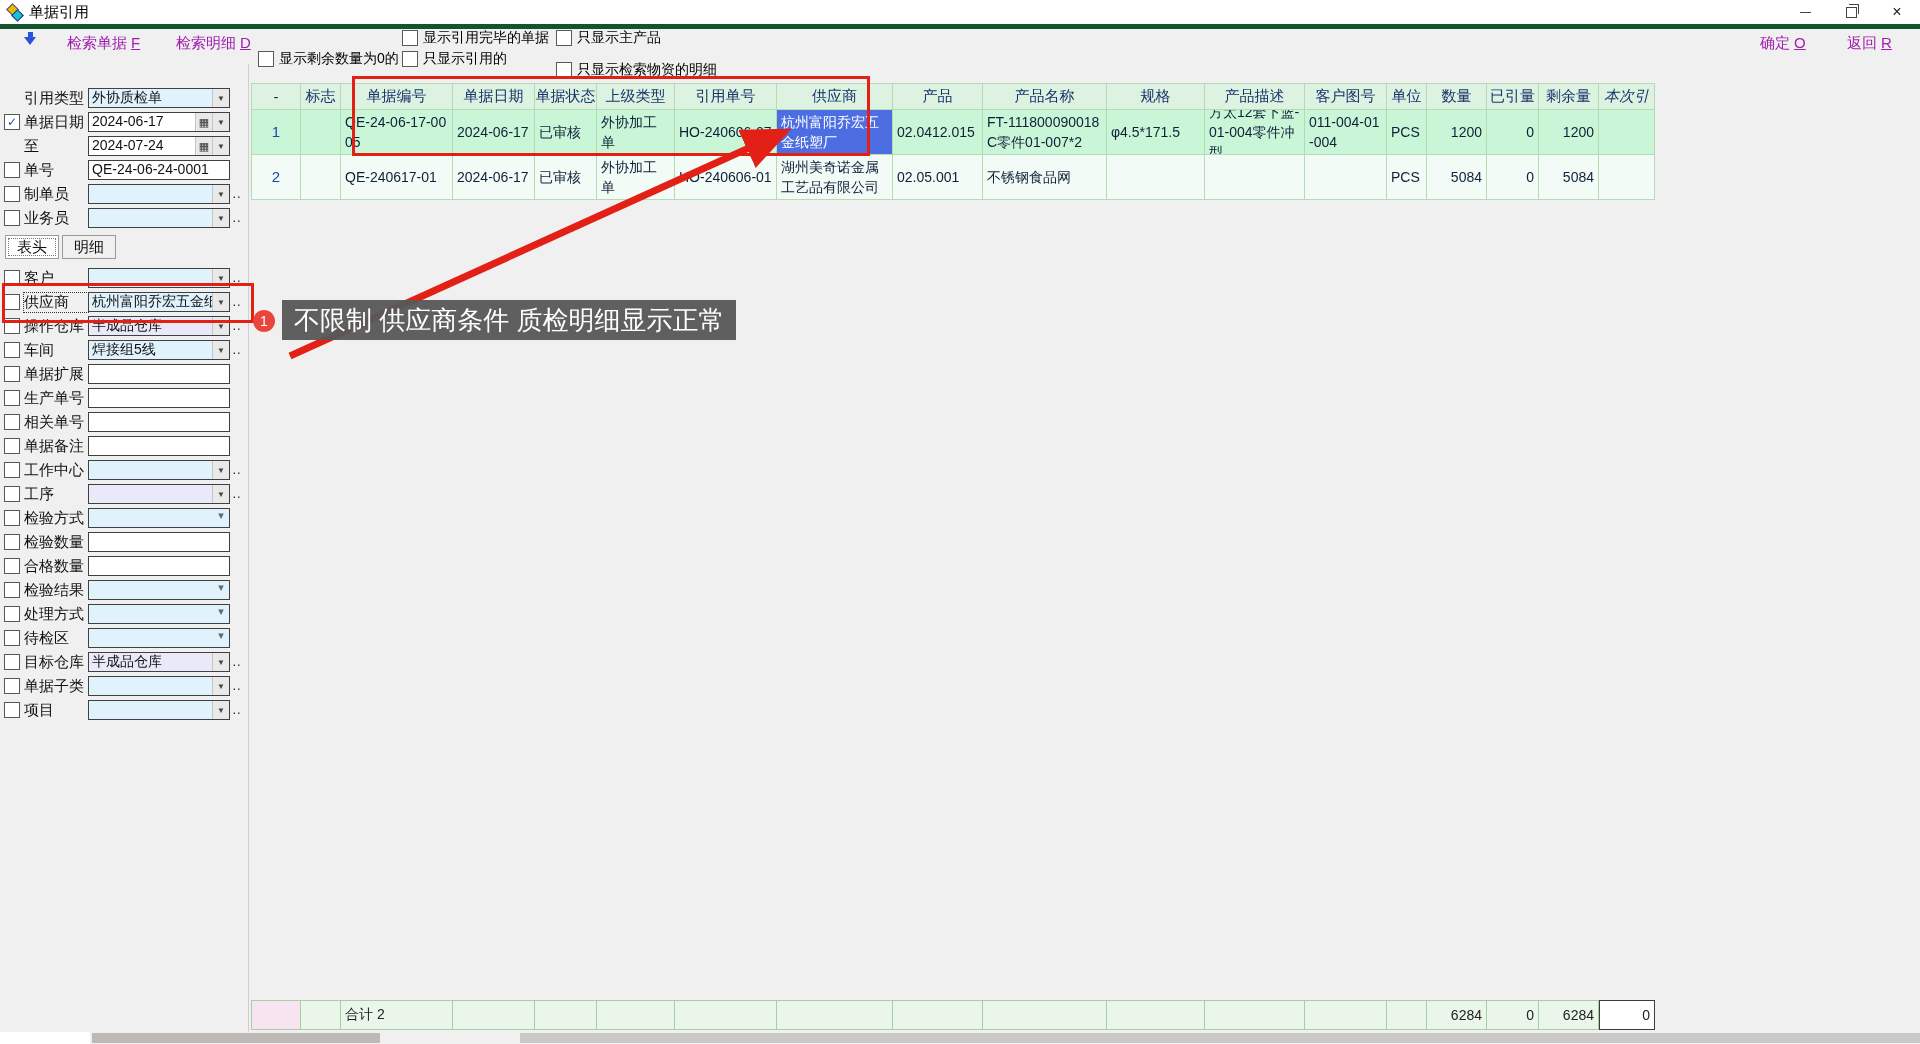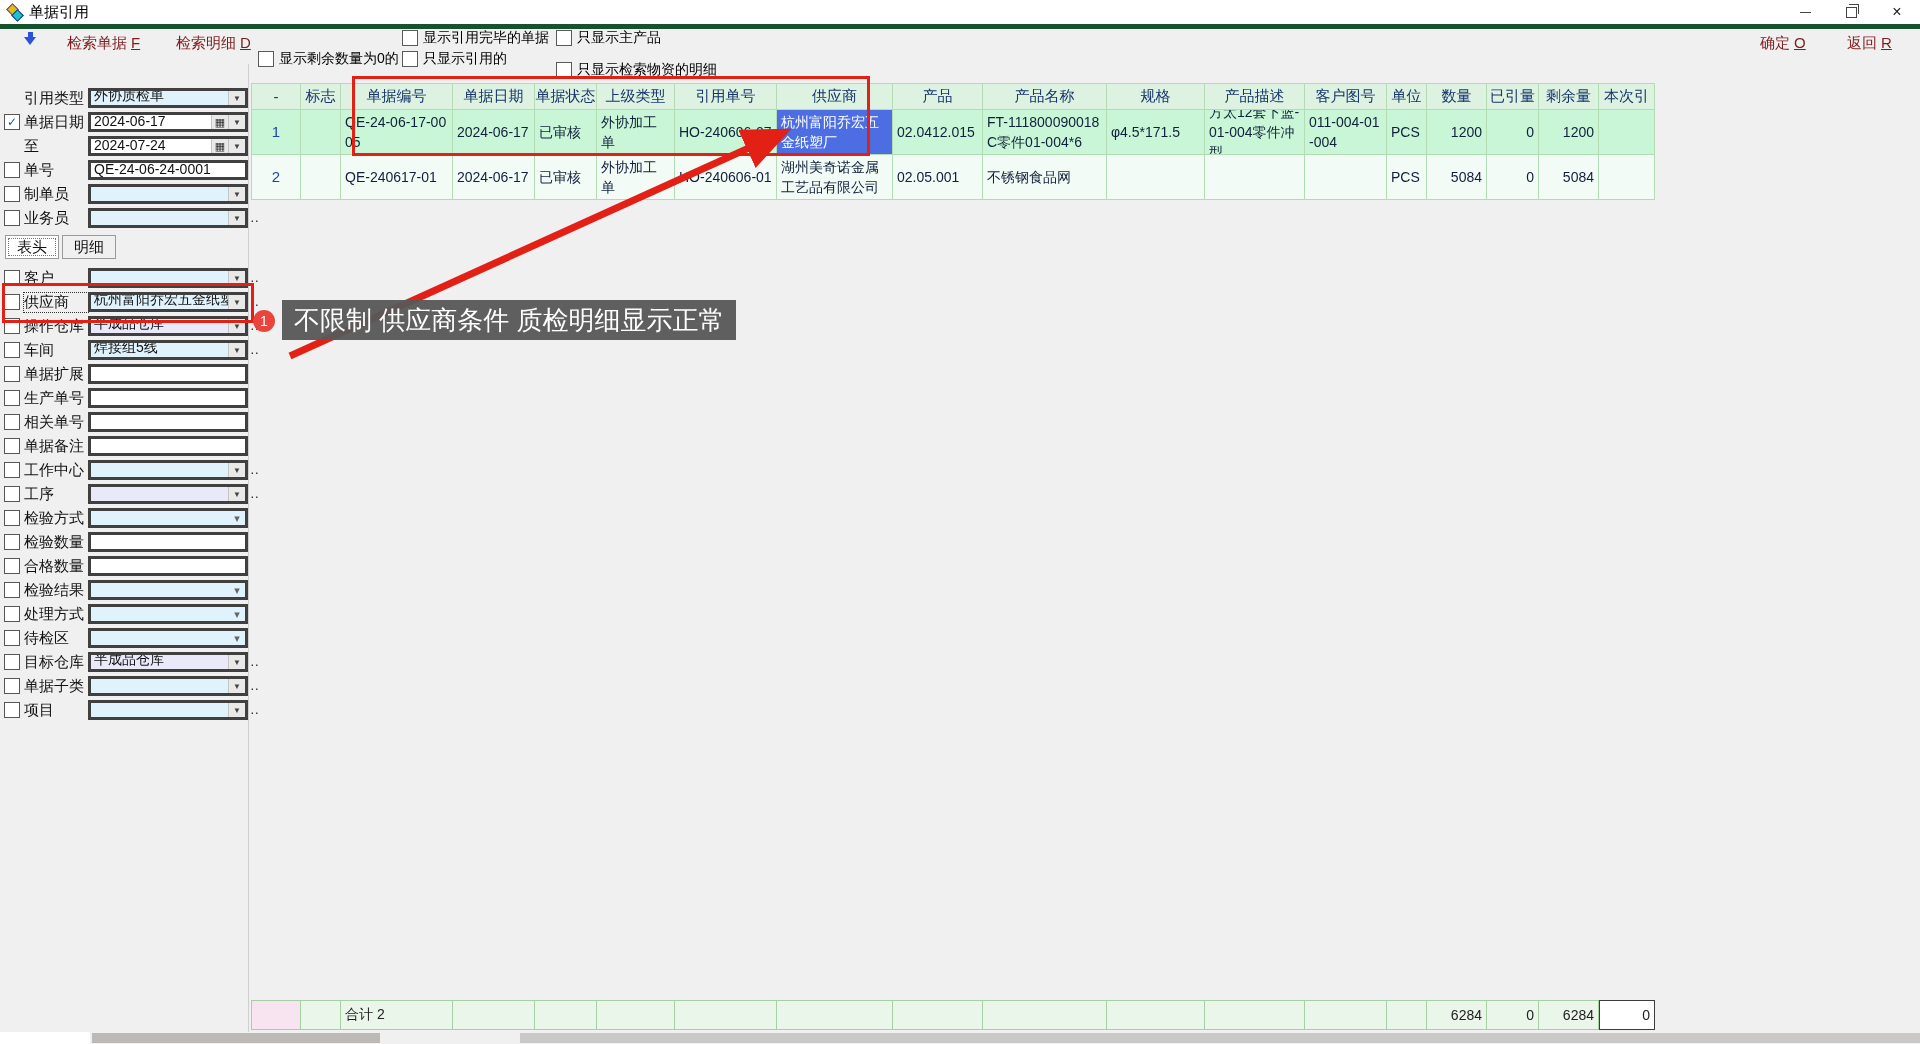"检索单据 F" .link { color: #7f1d1d -> #a21caf }
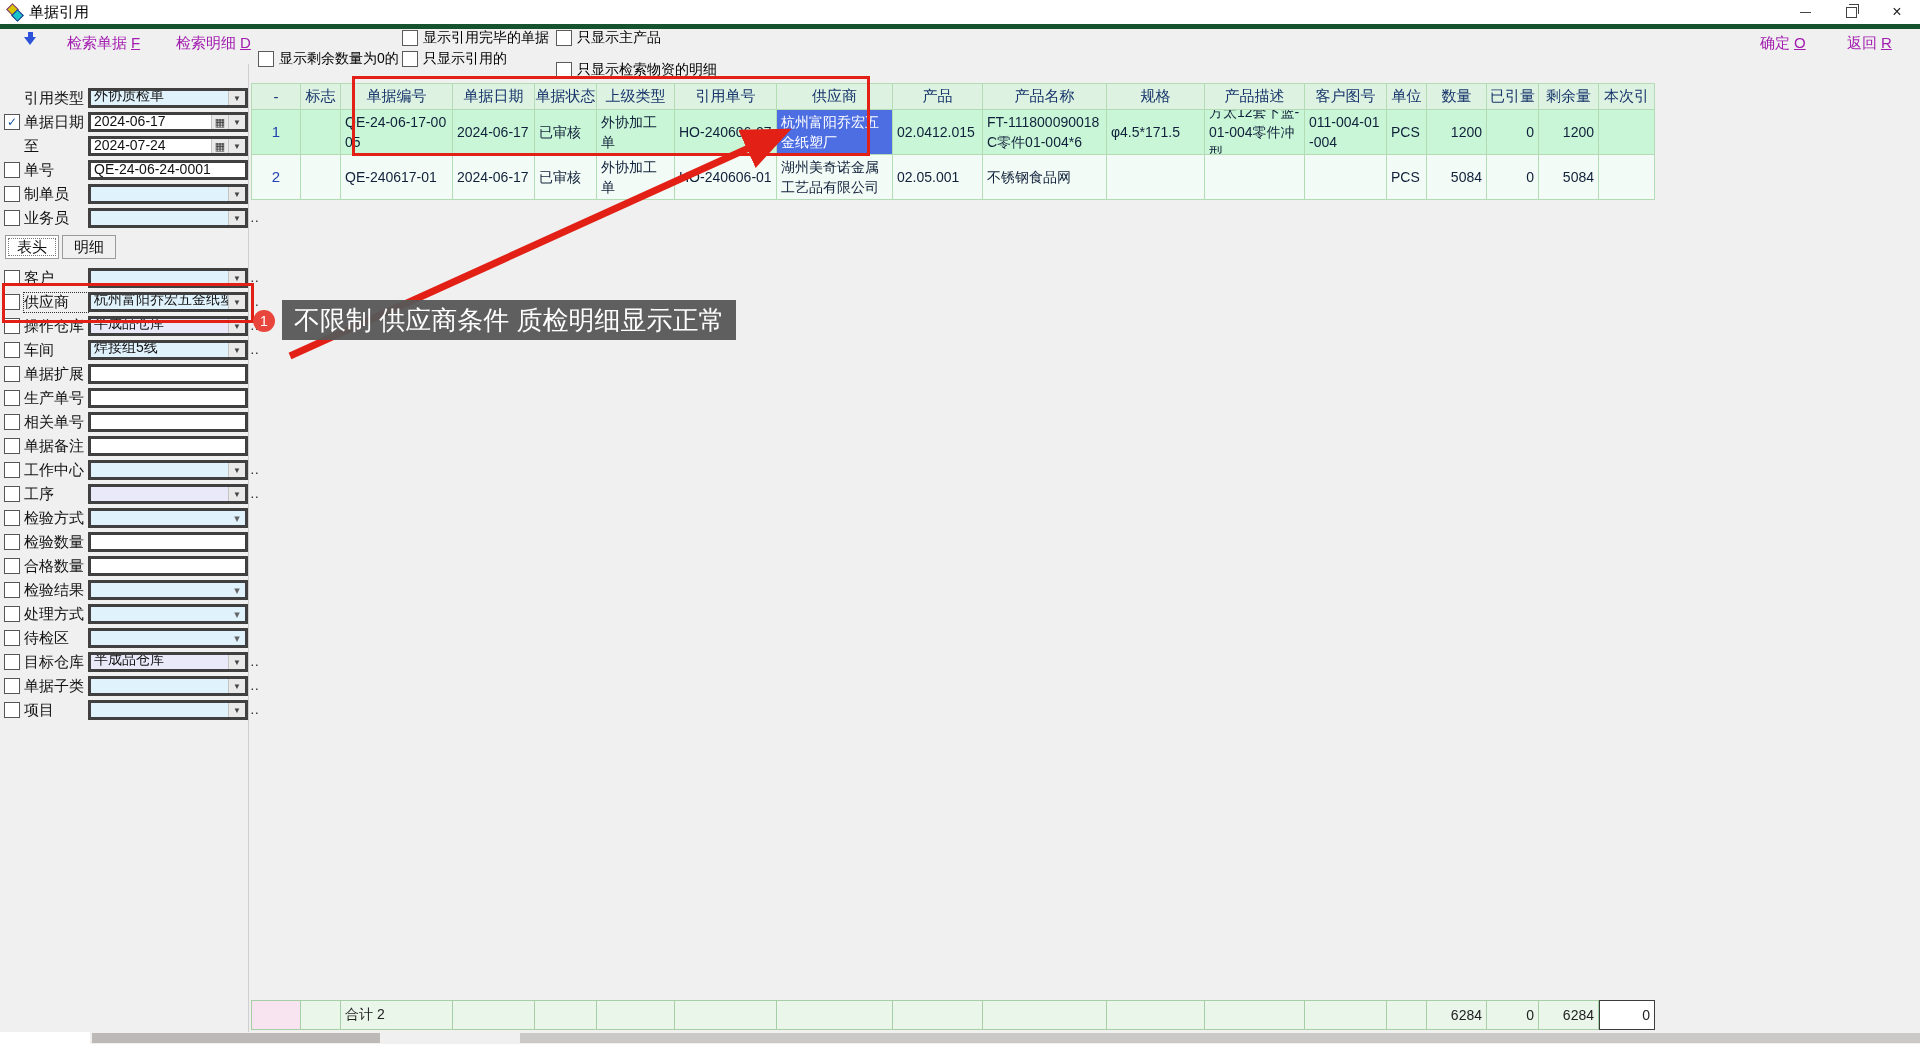"外协质检单" .field { align-items: flex-end -> flex-start; border: 3px solid #404040 -> 1px solid #404040; width: 160px -> 142px }
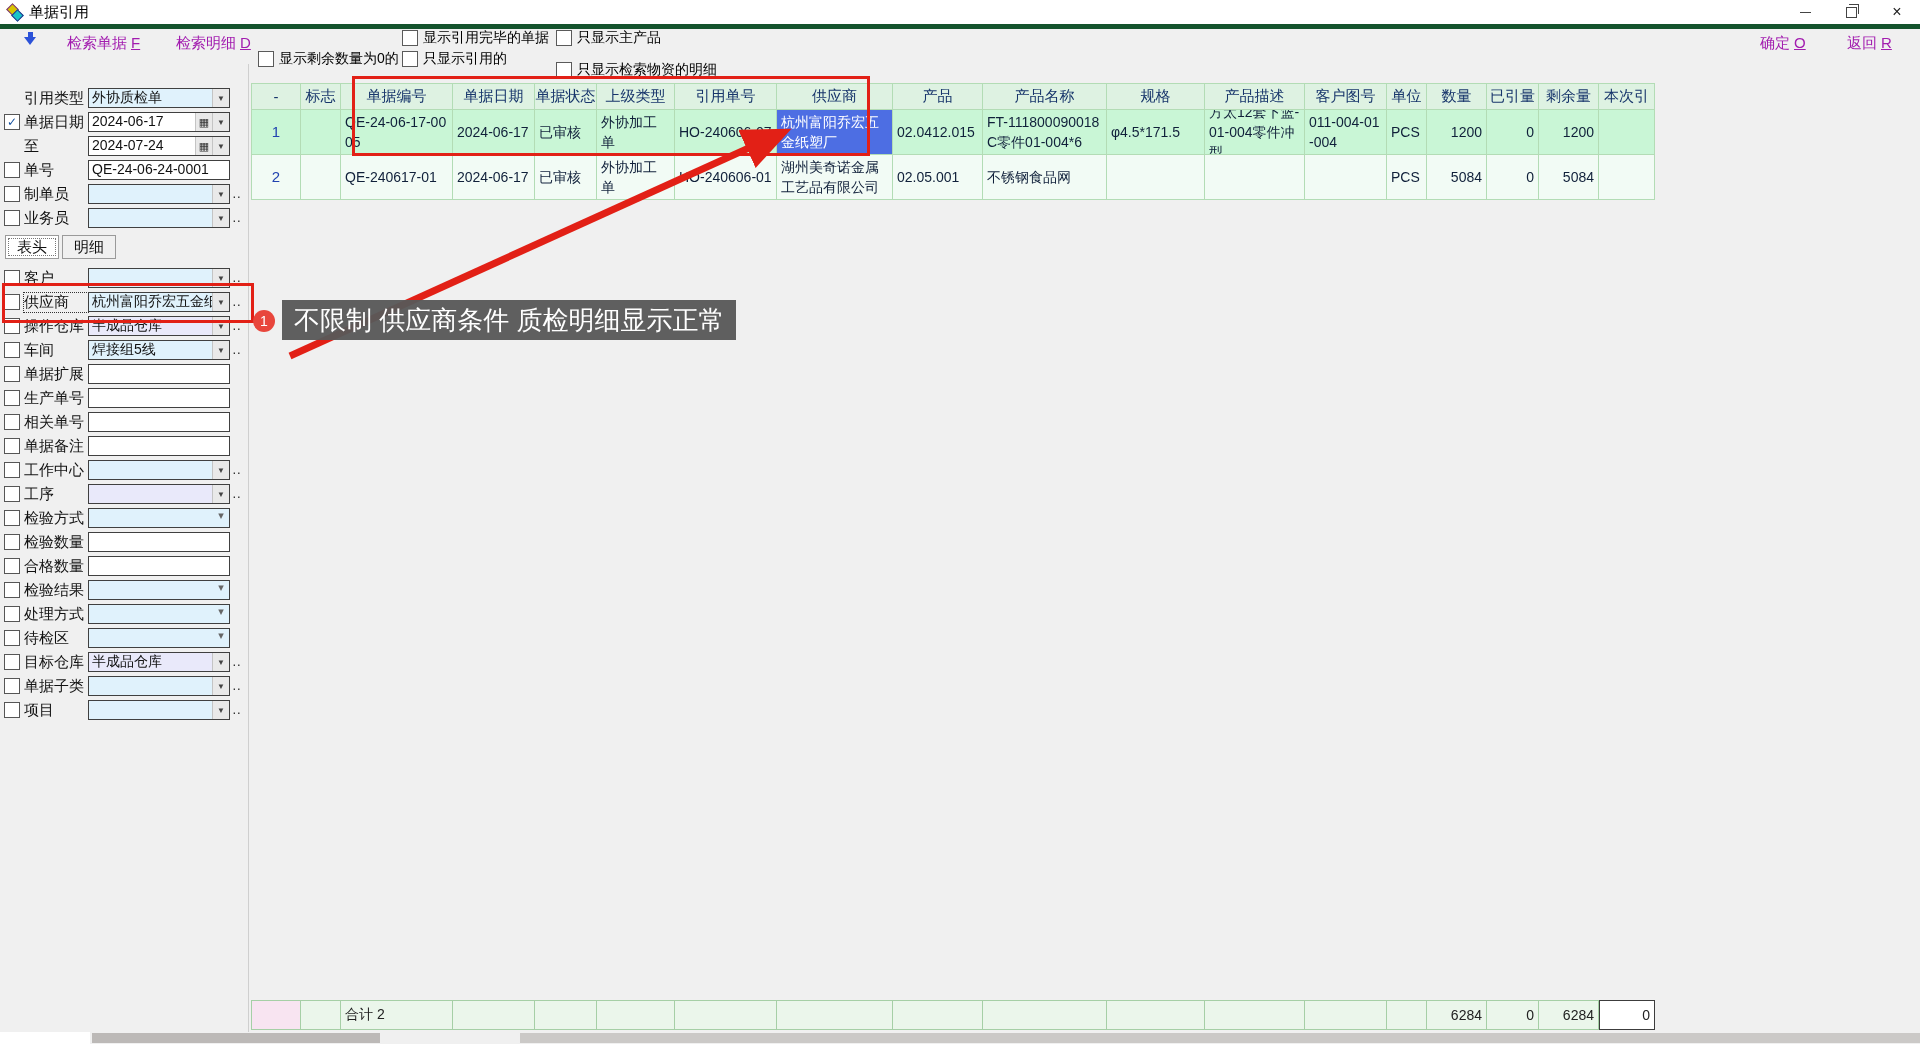"本次引" div.th { font-style: none -> italic }
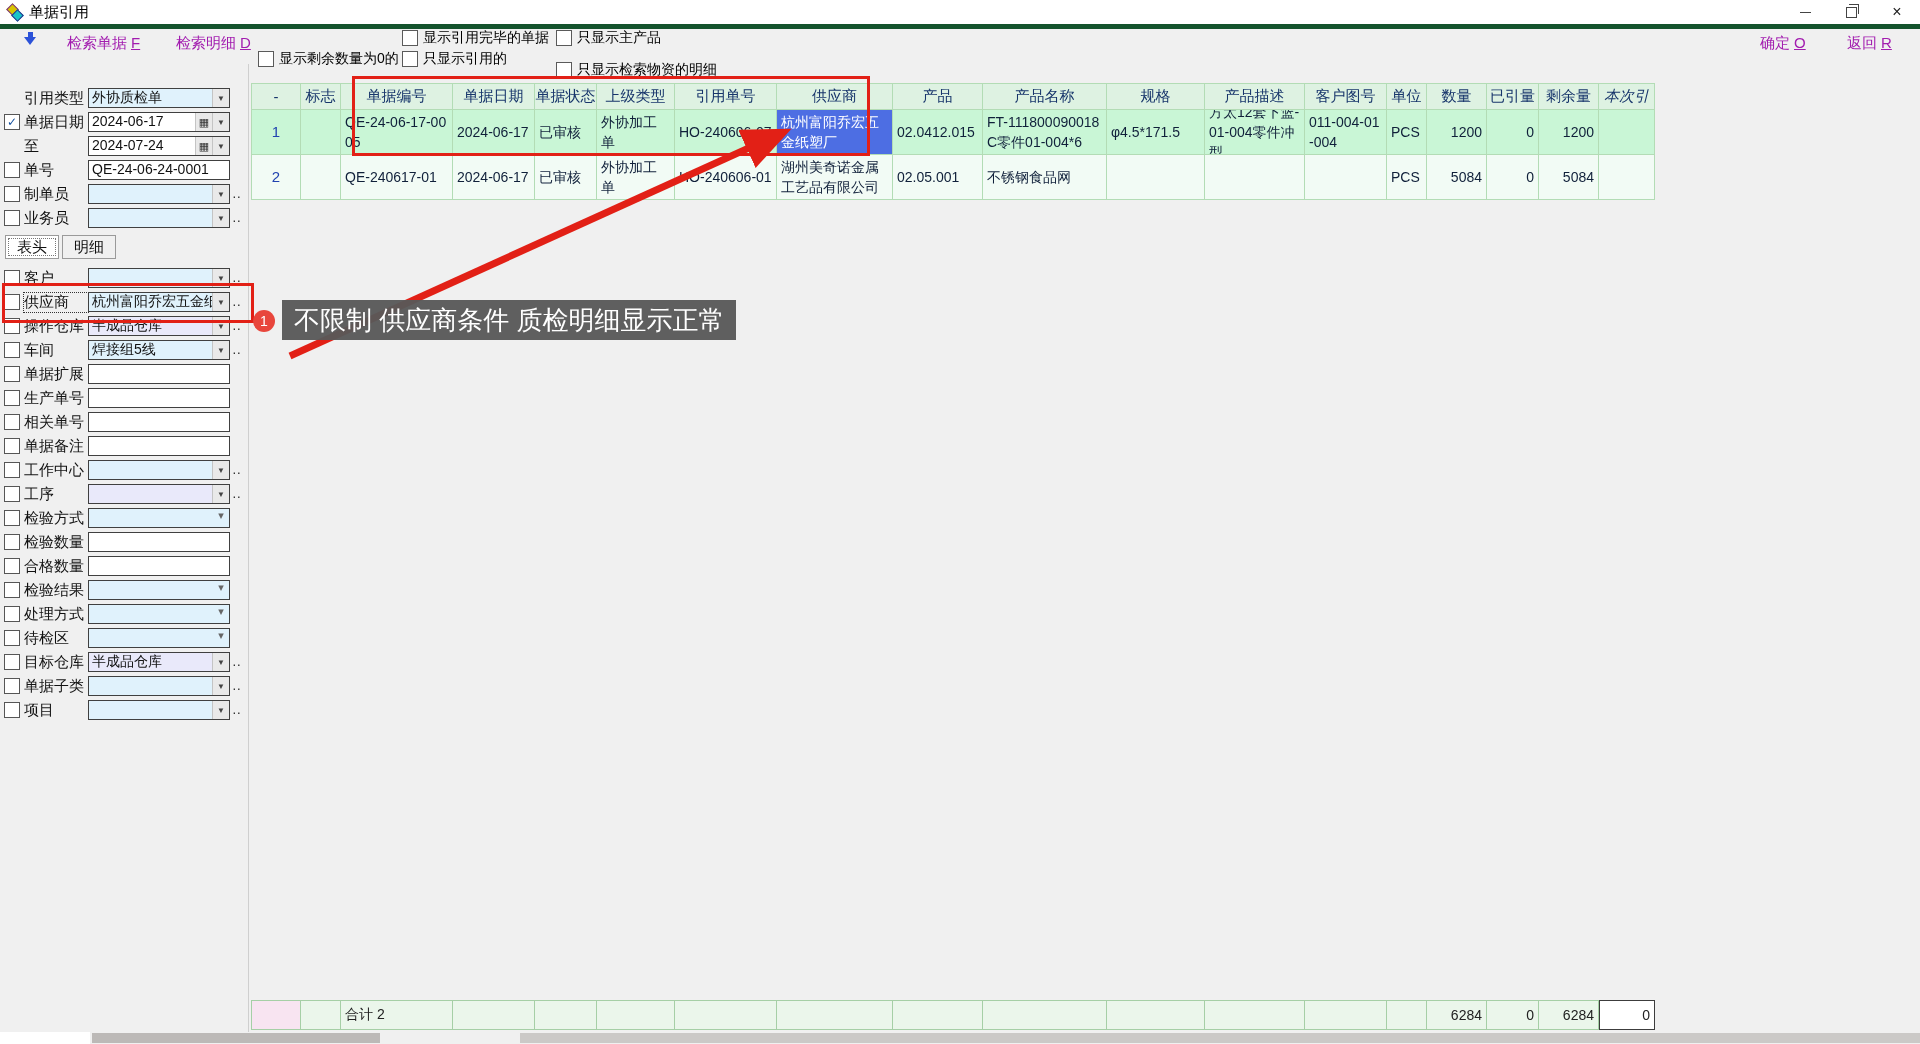"FT-111800090018C零件01-004*6" div.td { text: 01-004*6 -> 01-007*2 }
